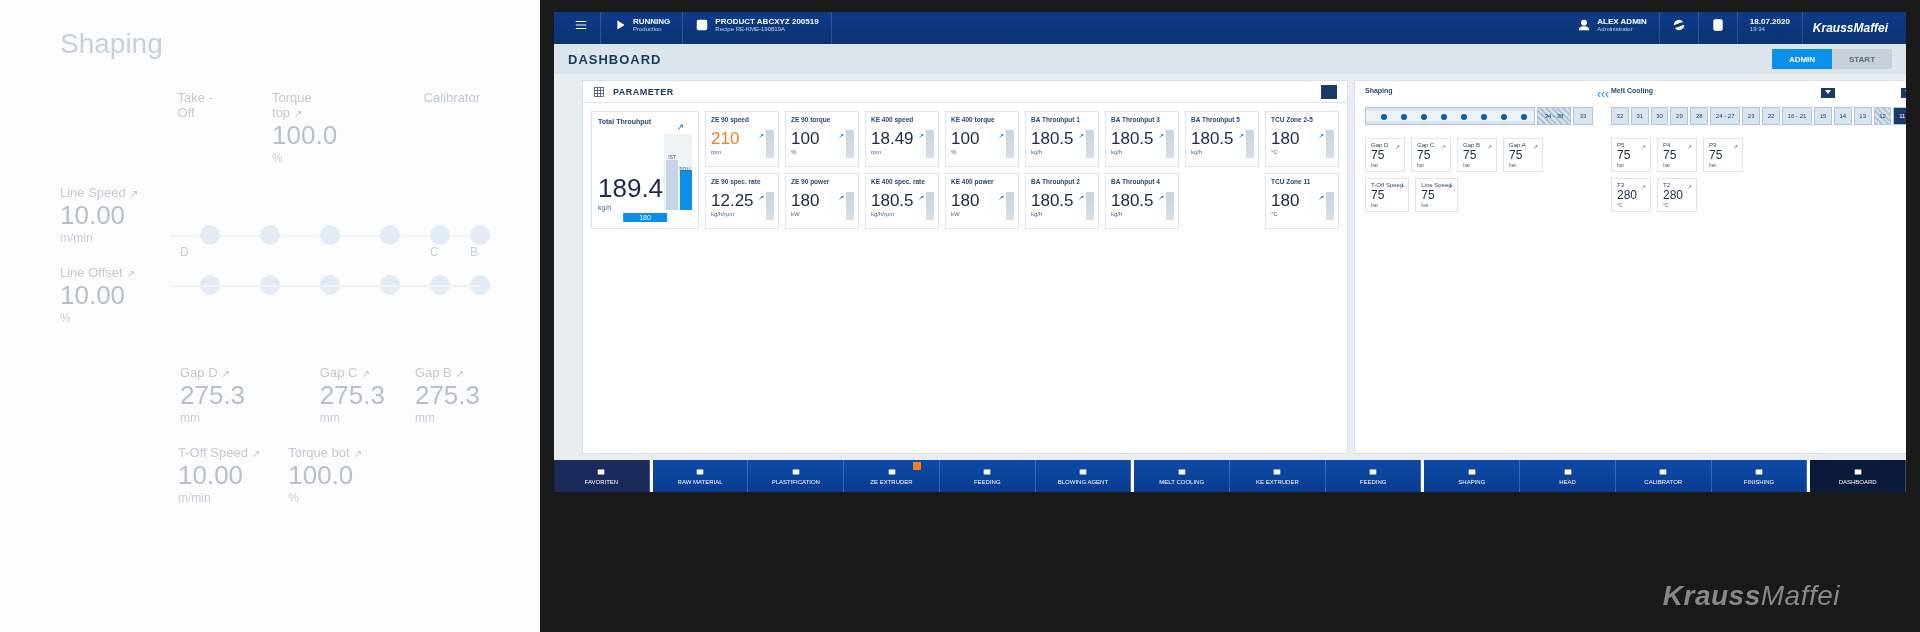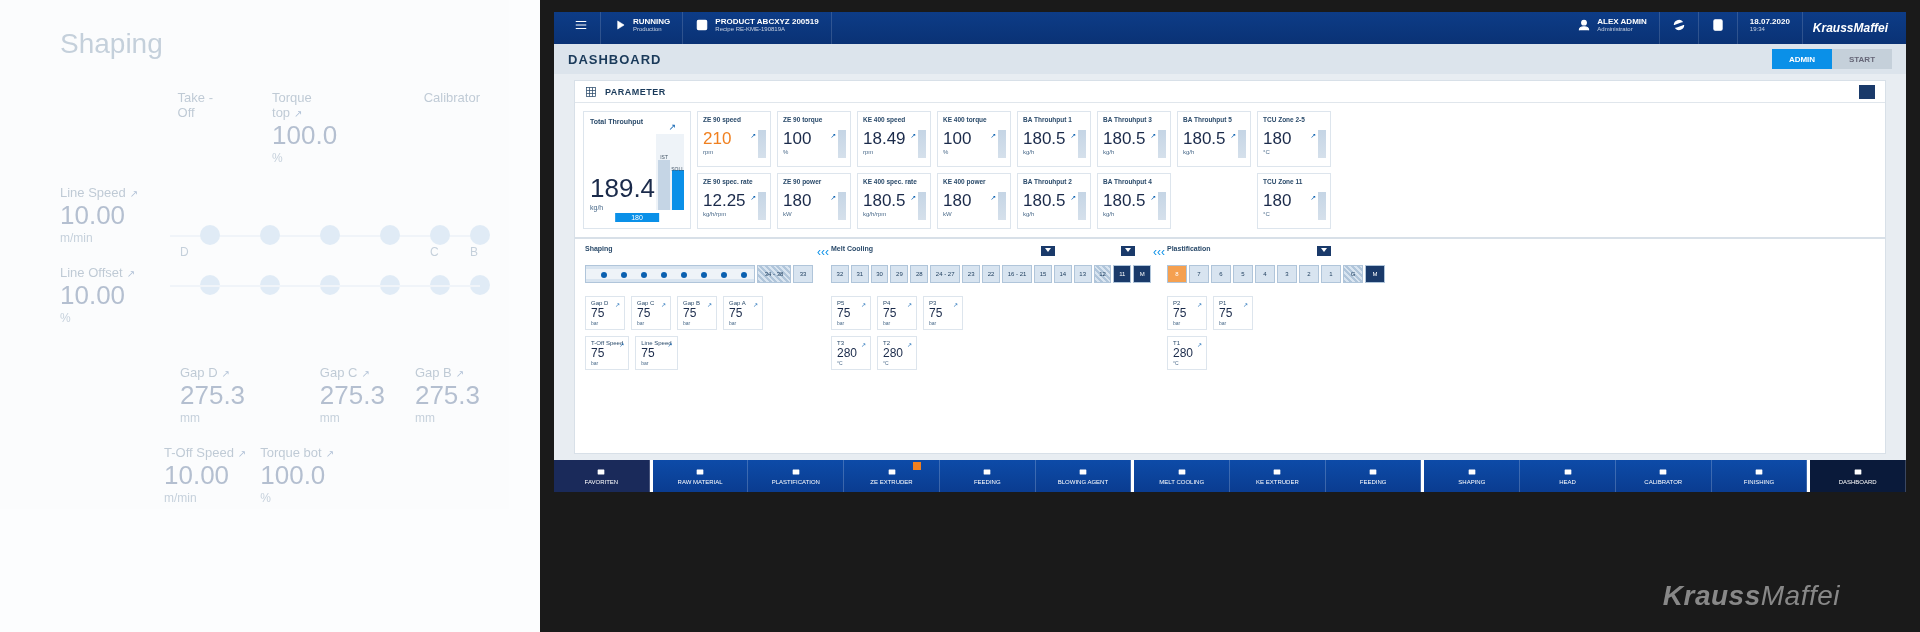"PARAMETER" .content { flex-direction: column -> row; gap: none -> 6px; padding: 6px 20px -> 6px 28px }
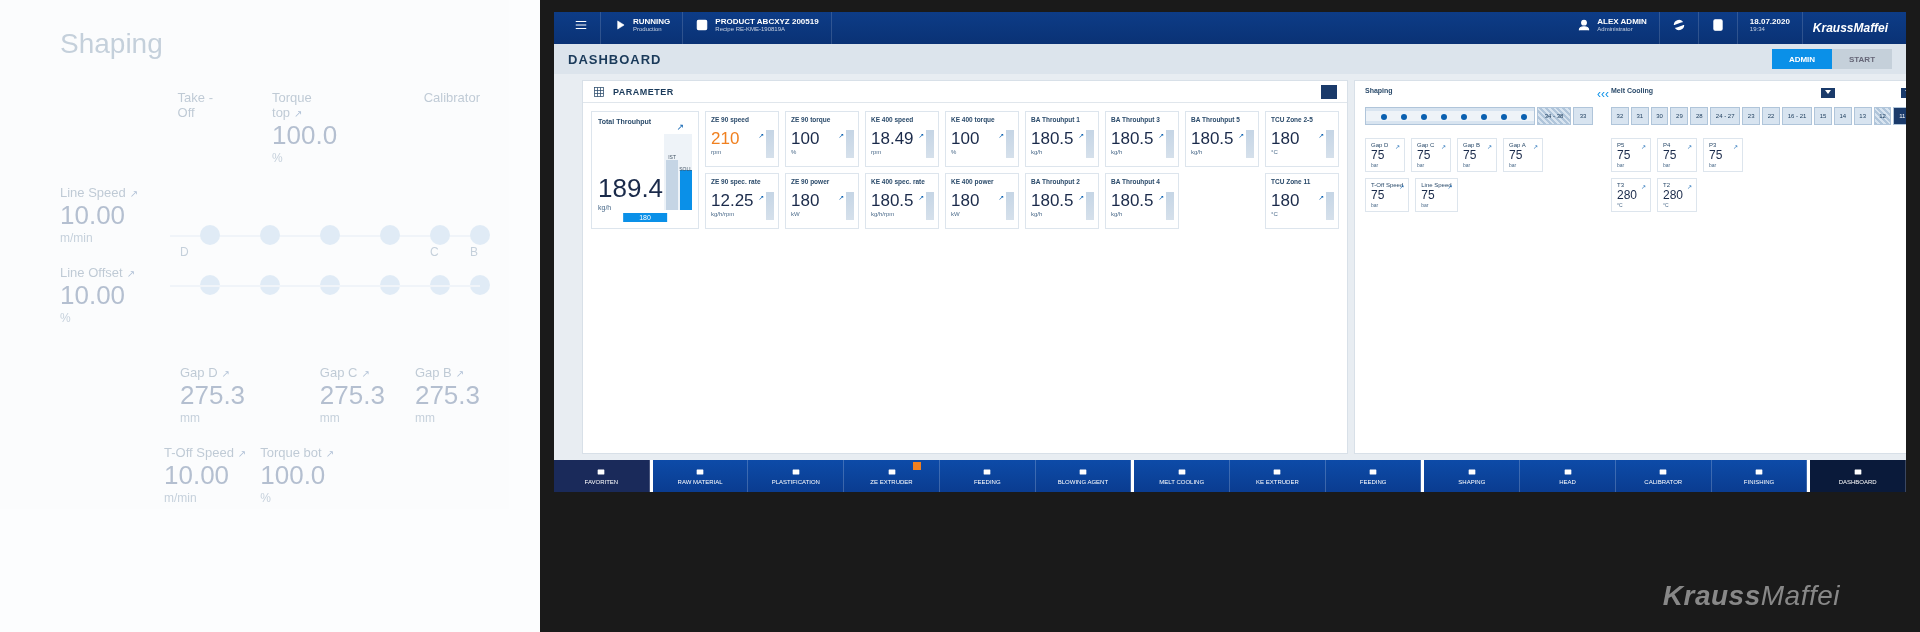"T-Off Speed ↗" div.bg-row { gap: 14px -> 28px }
